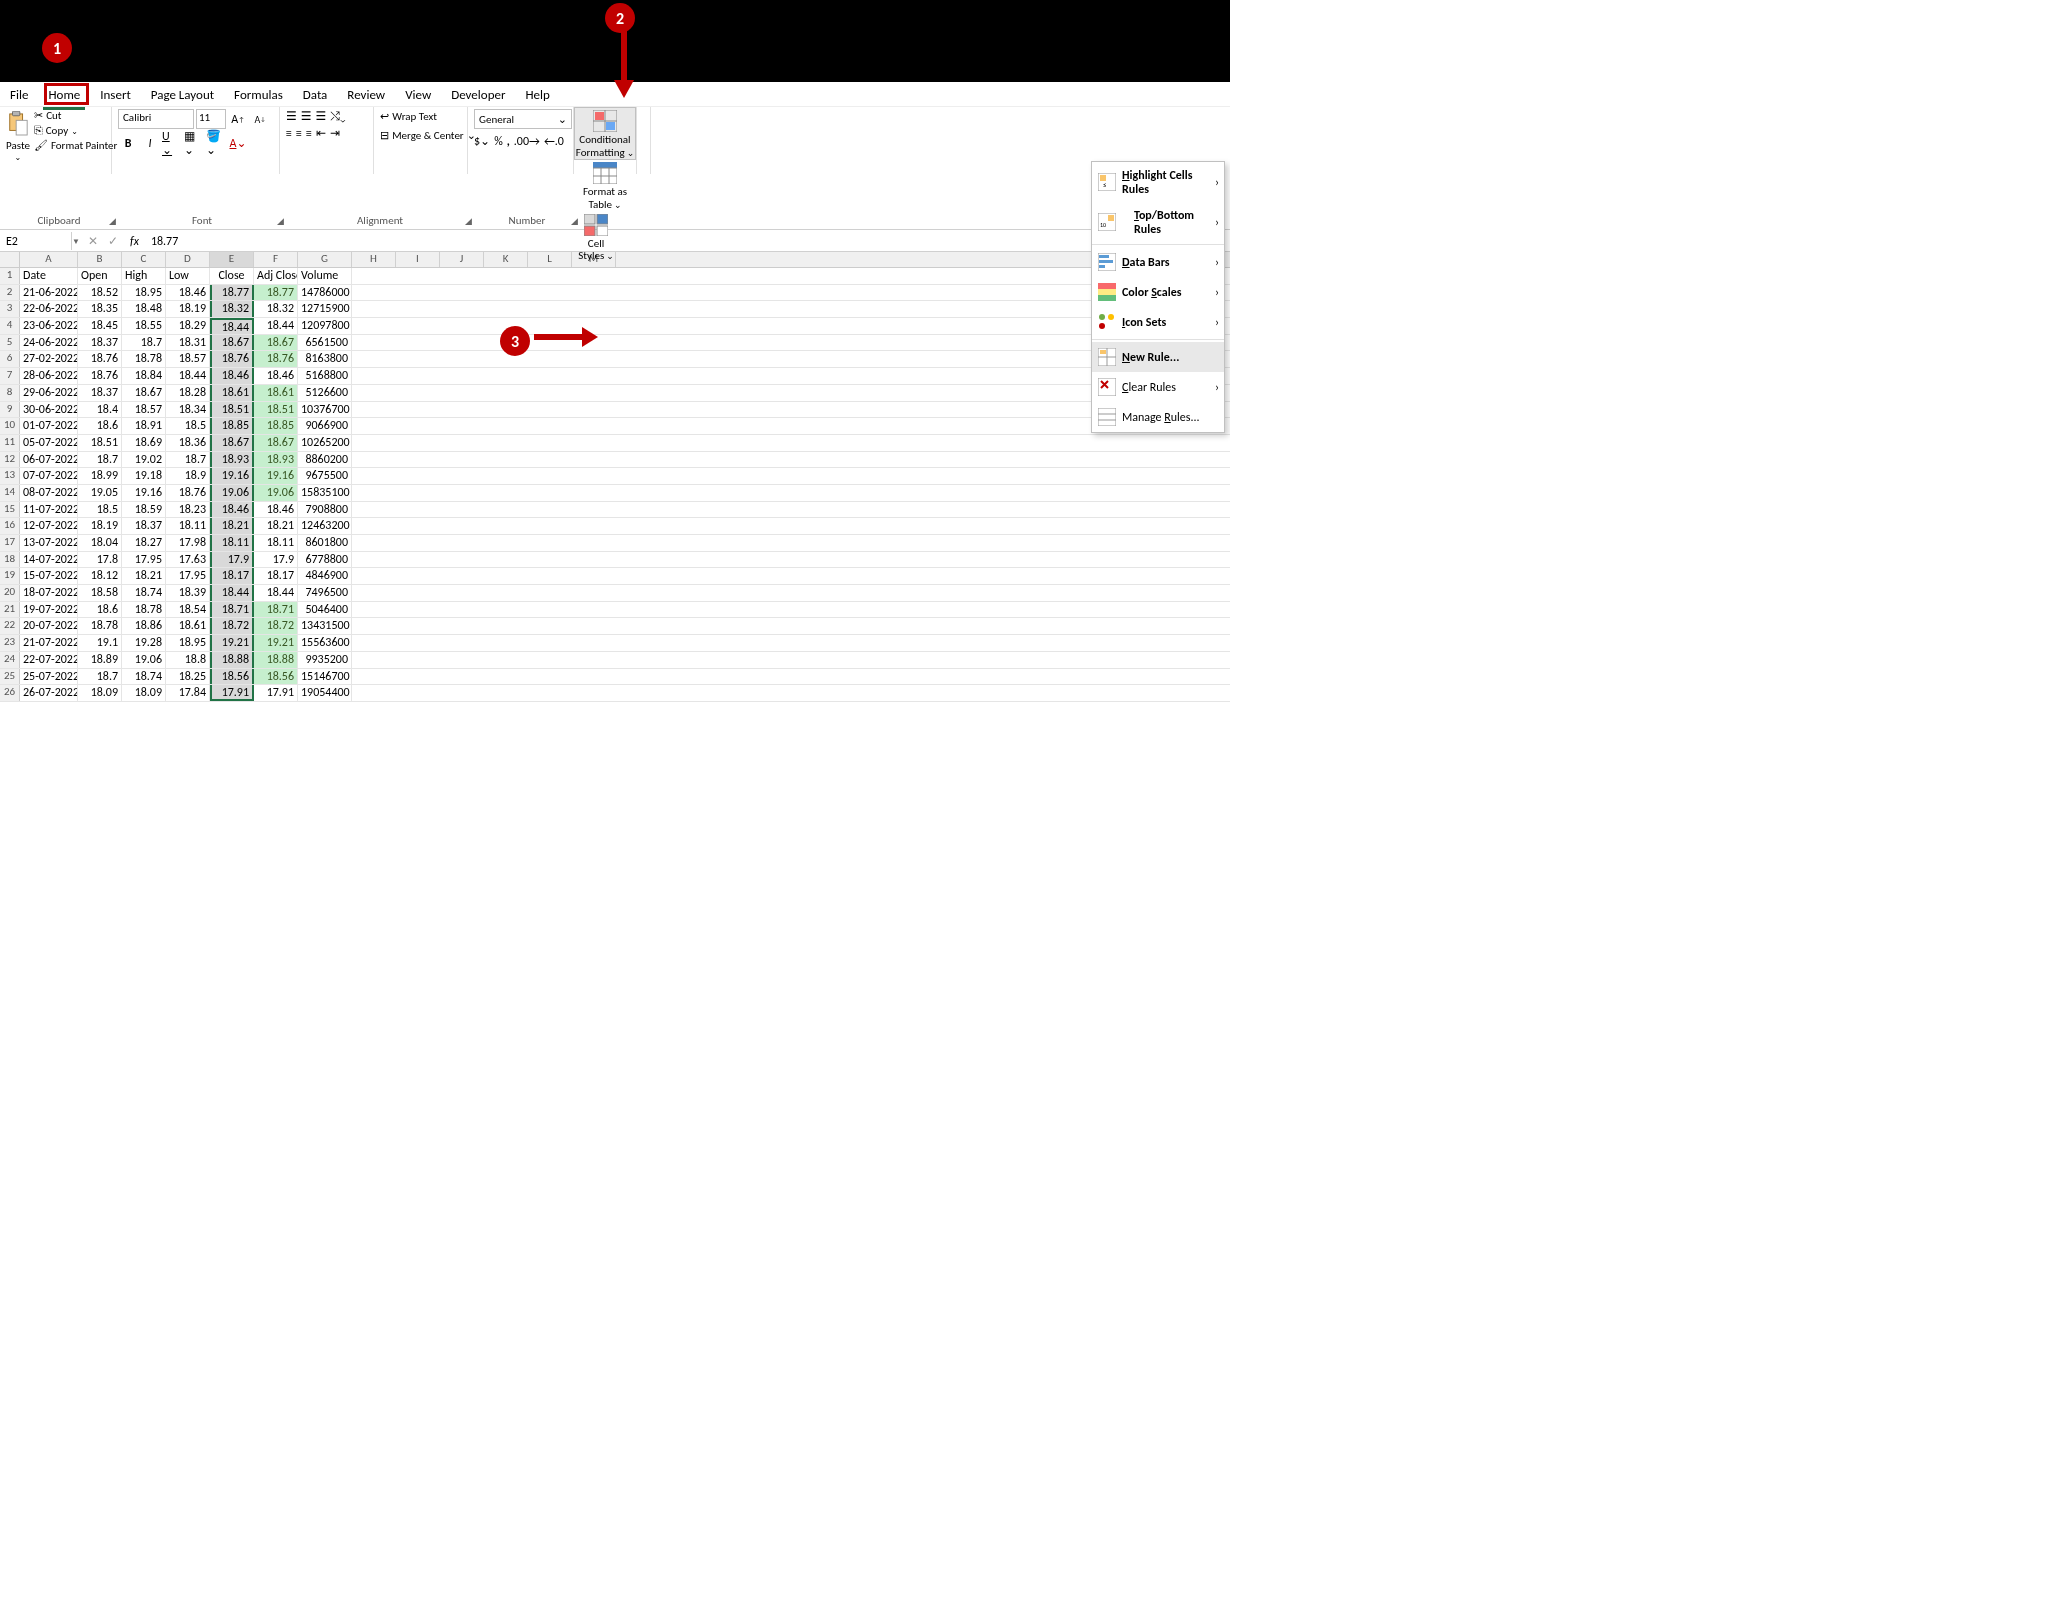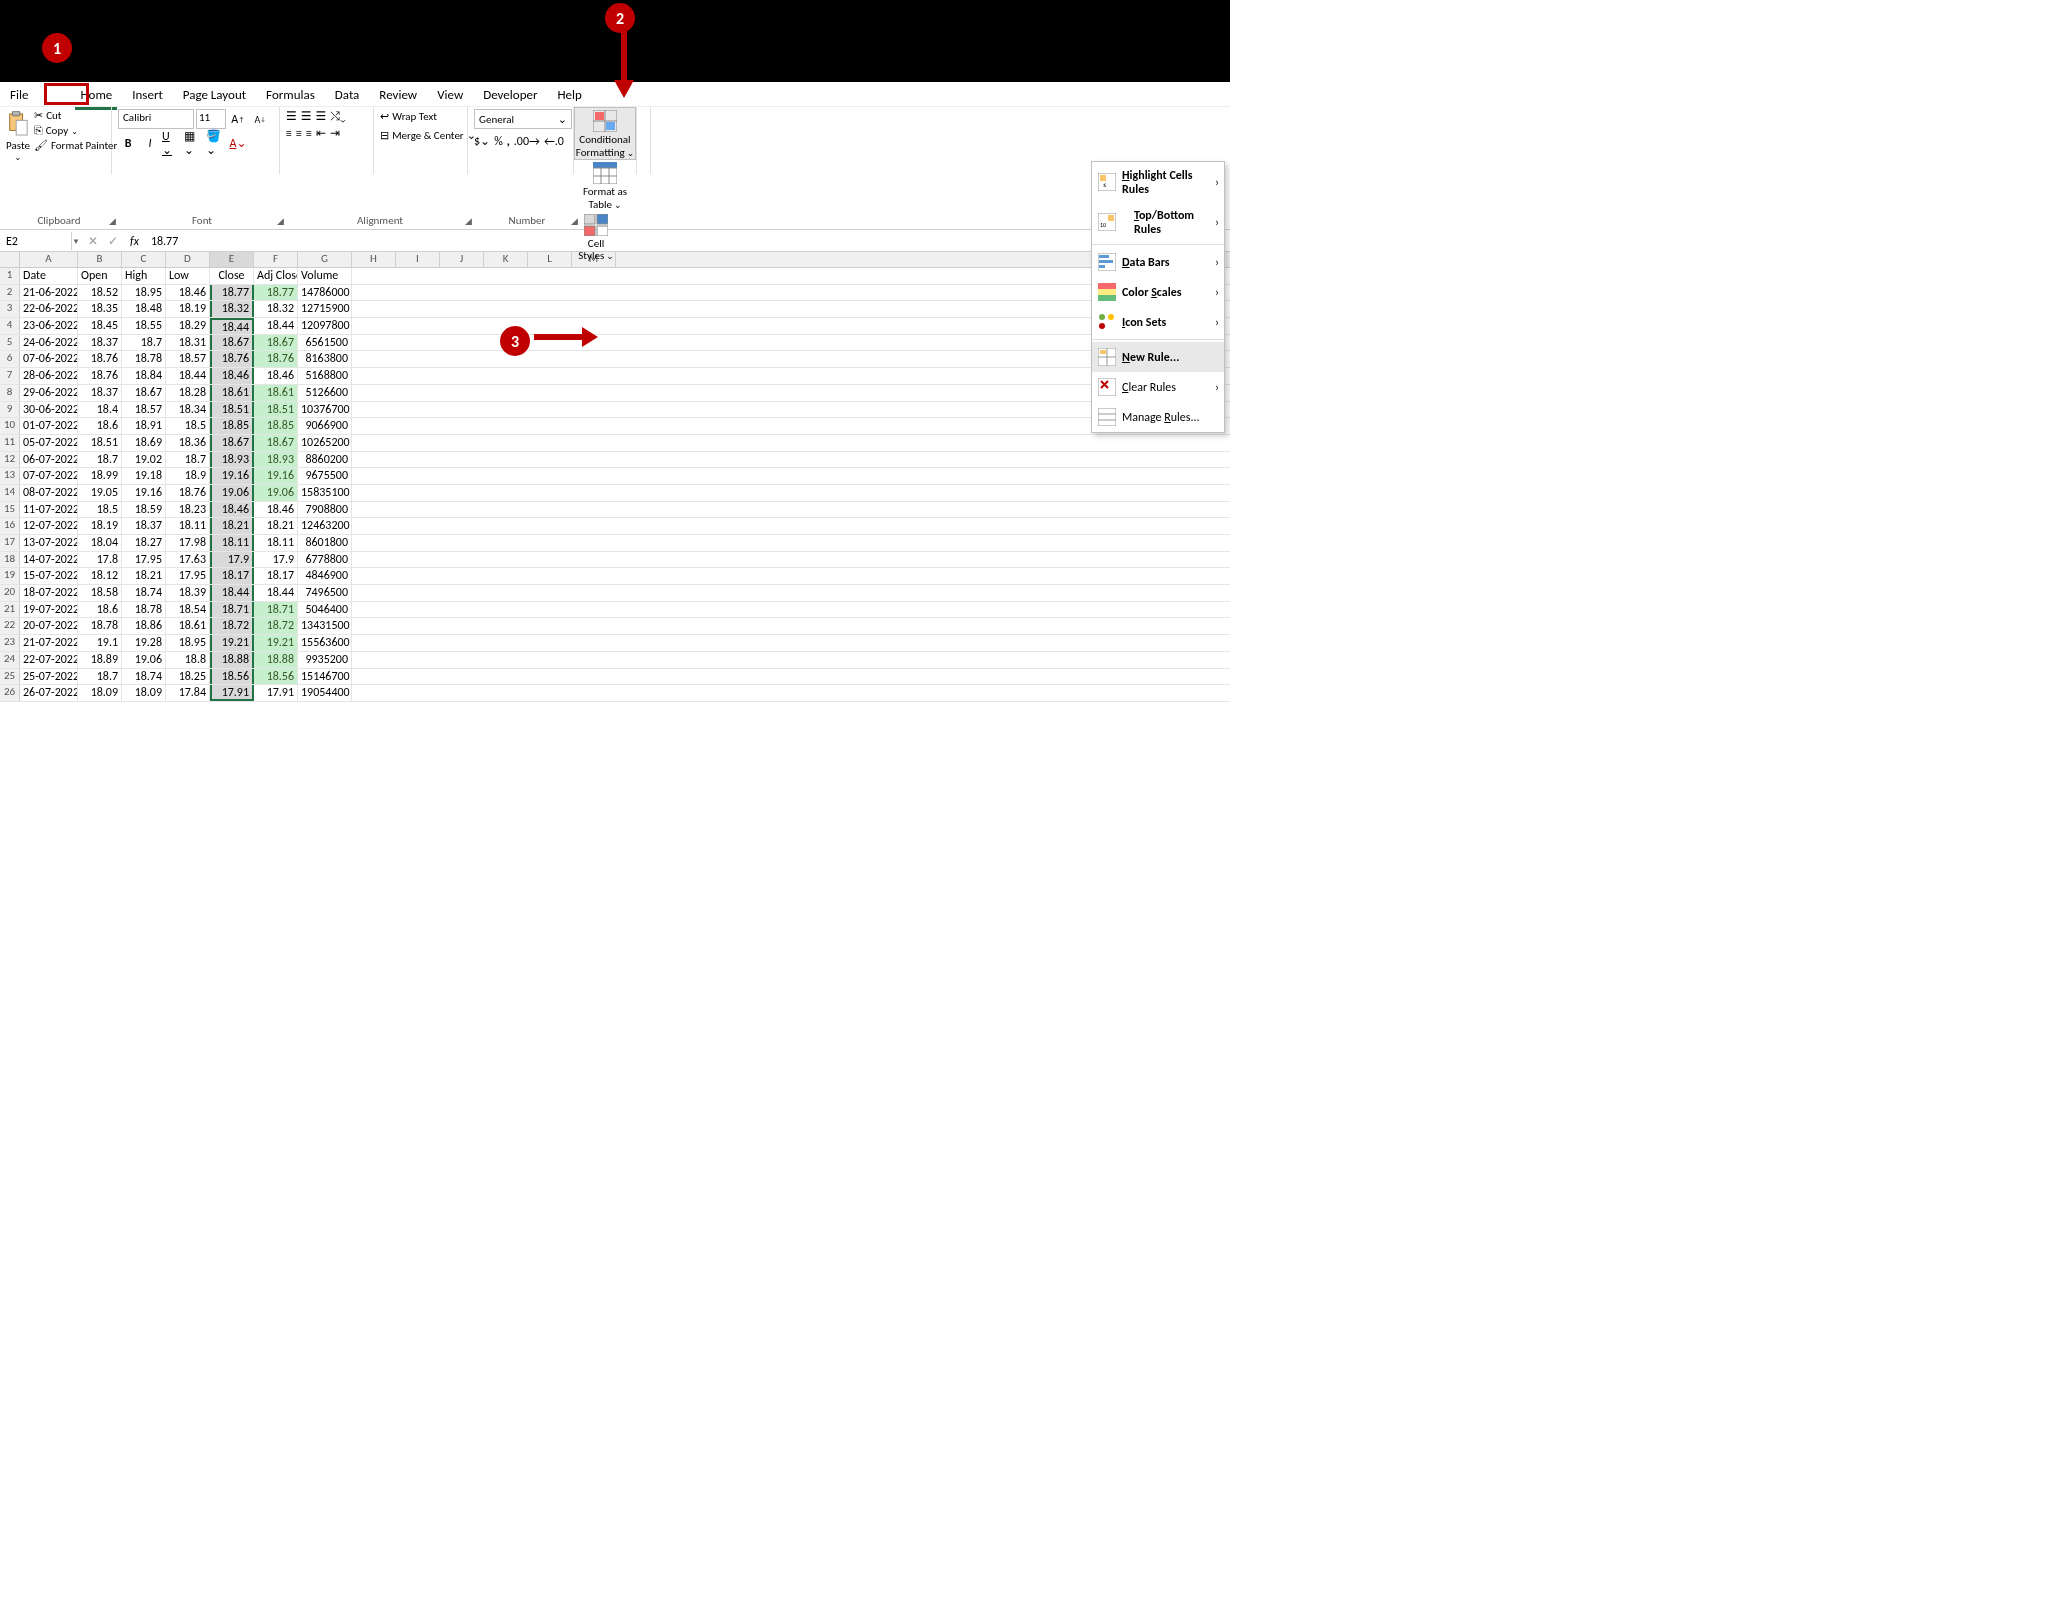"Home" .tab.active { margin-left: 32px -> none }
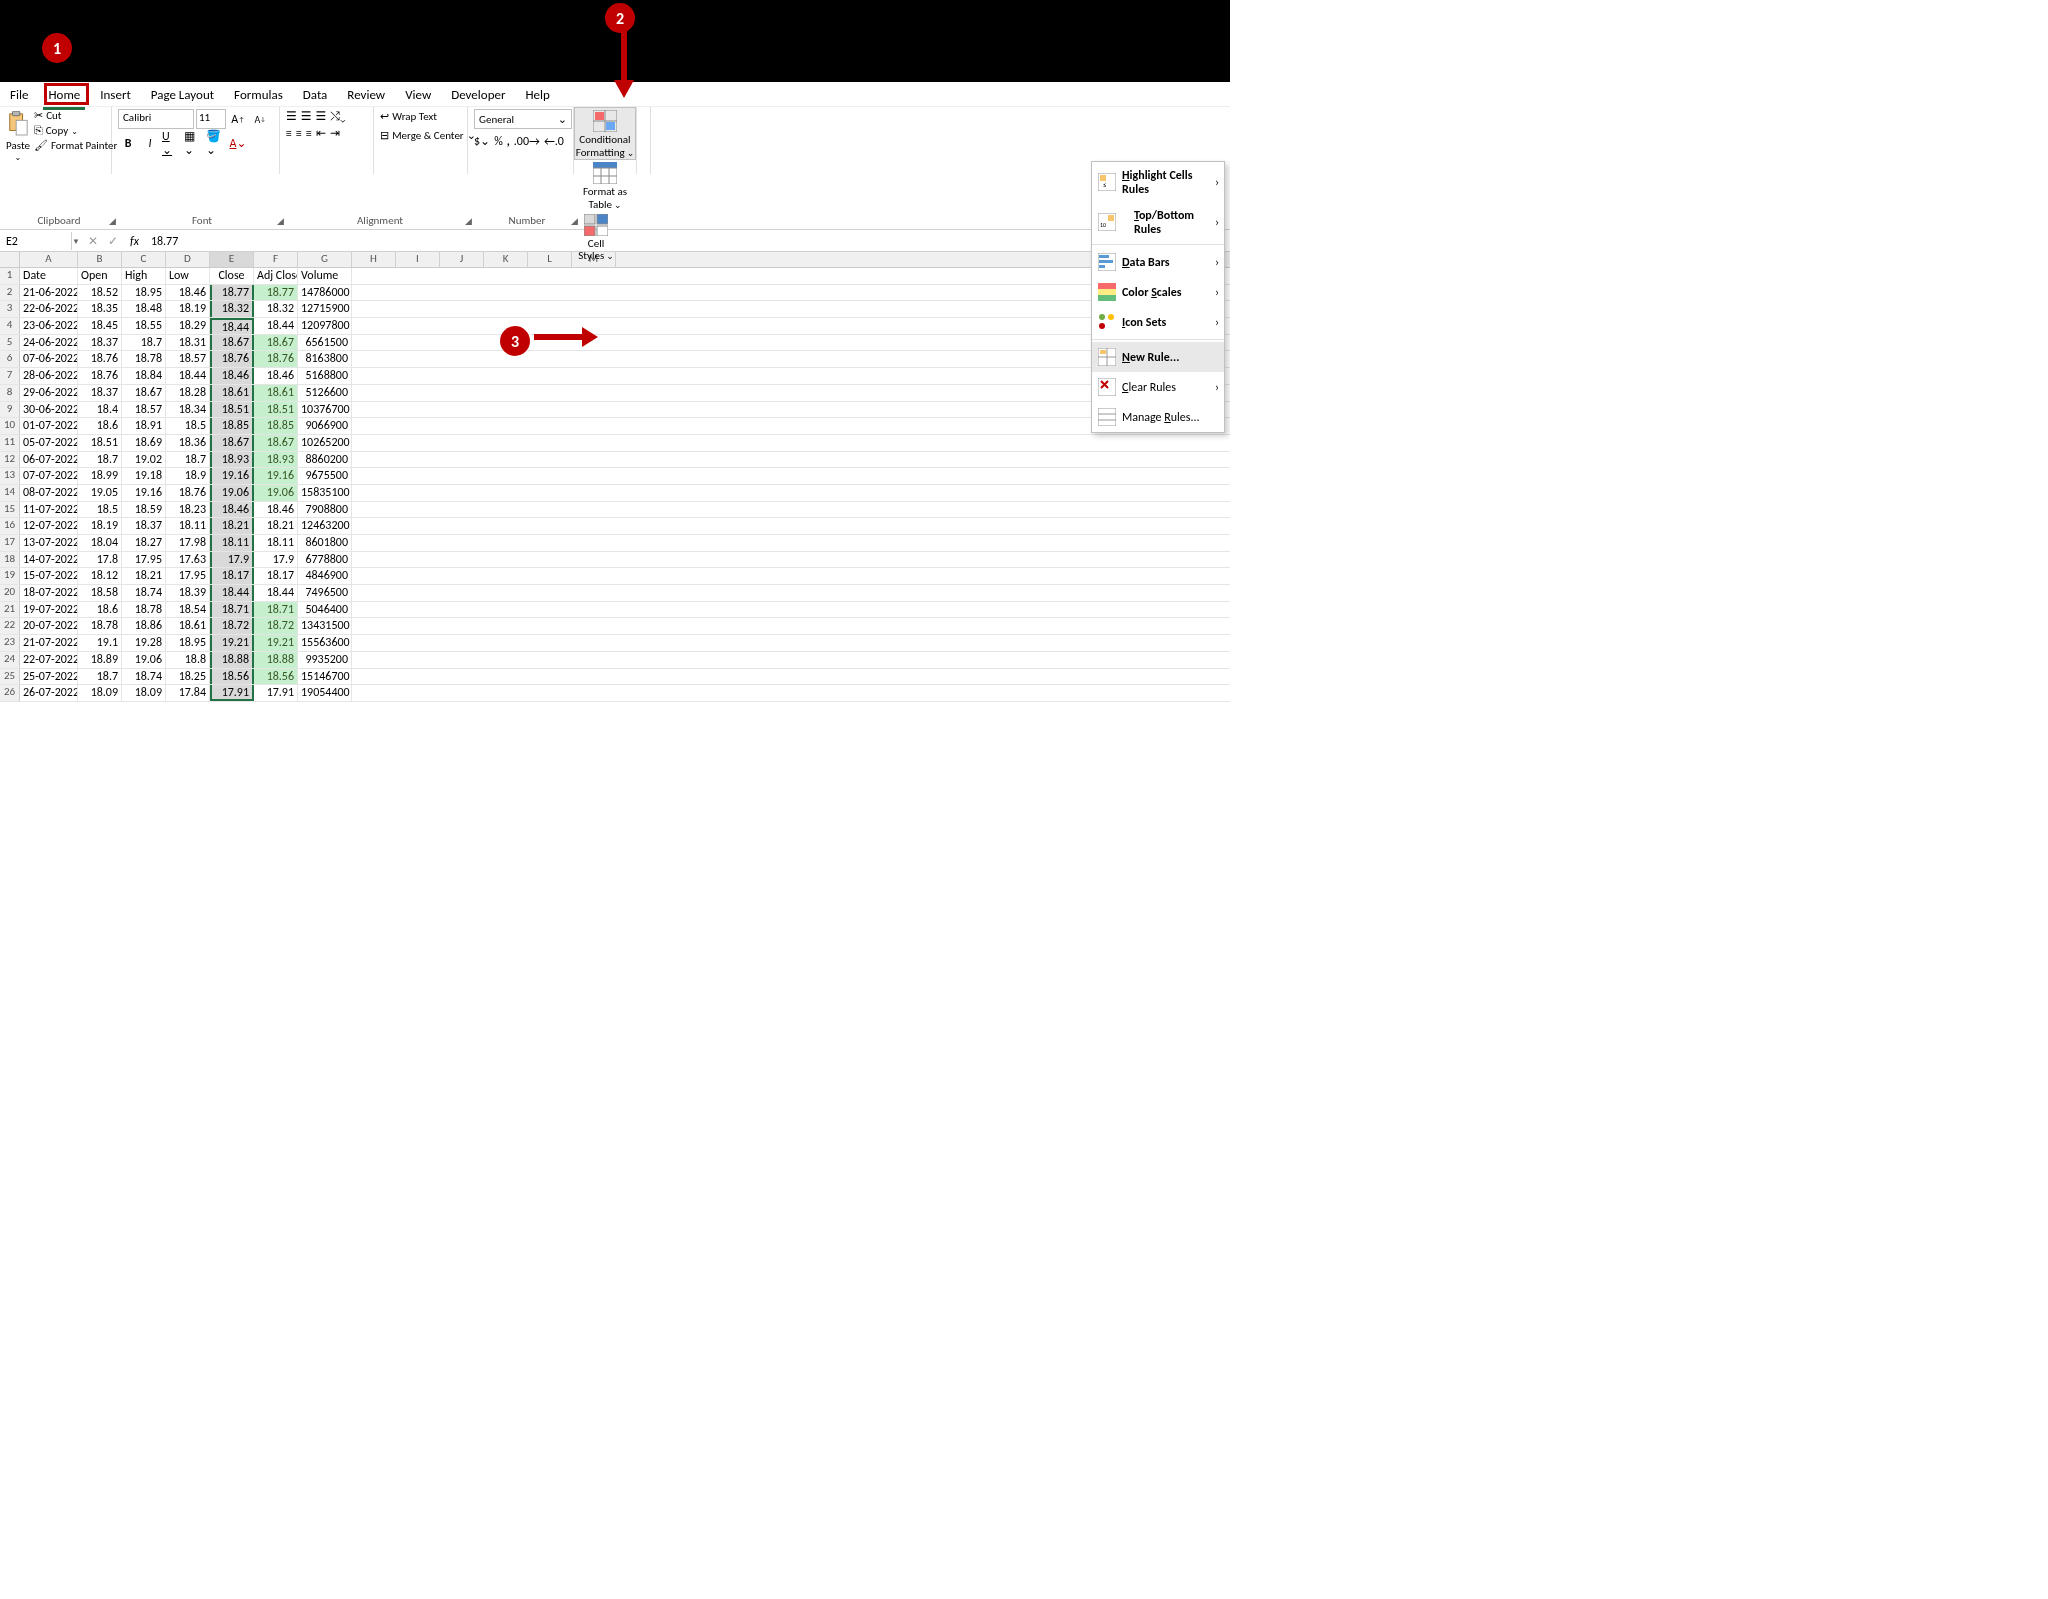"07-06-2022" div.cell { text: 07-06-2022 -> 27-02-2022 }
